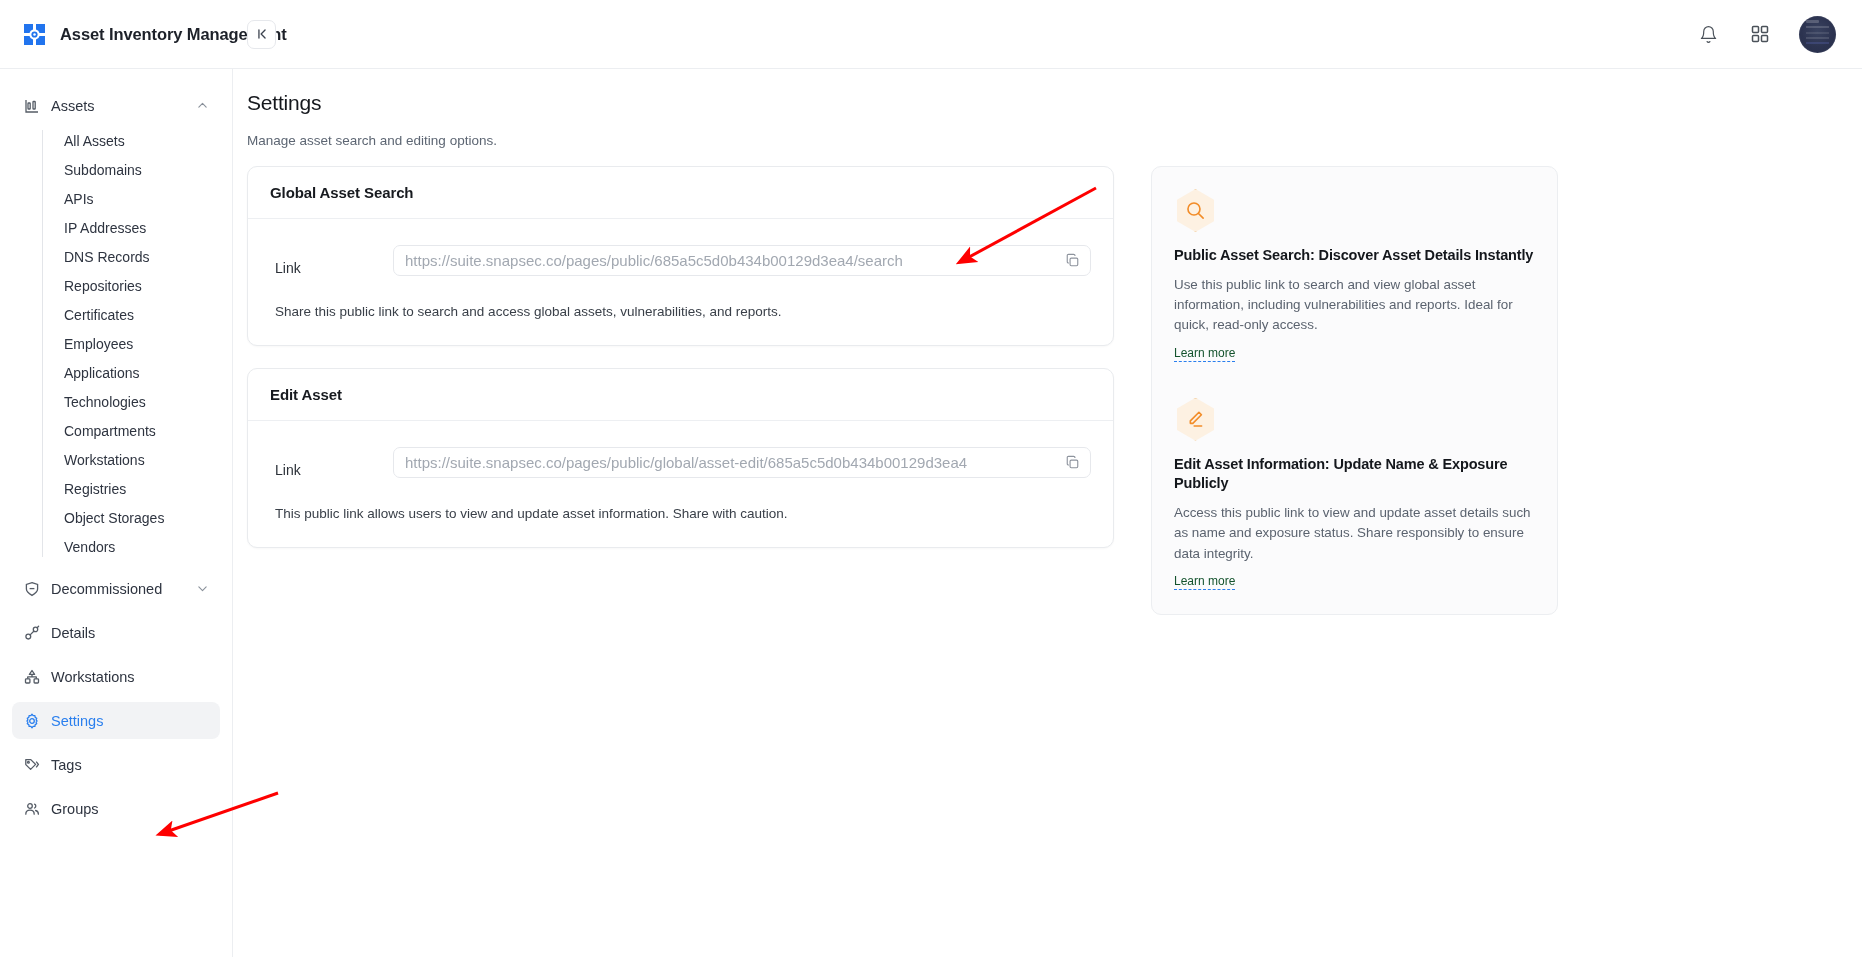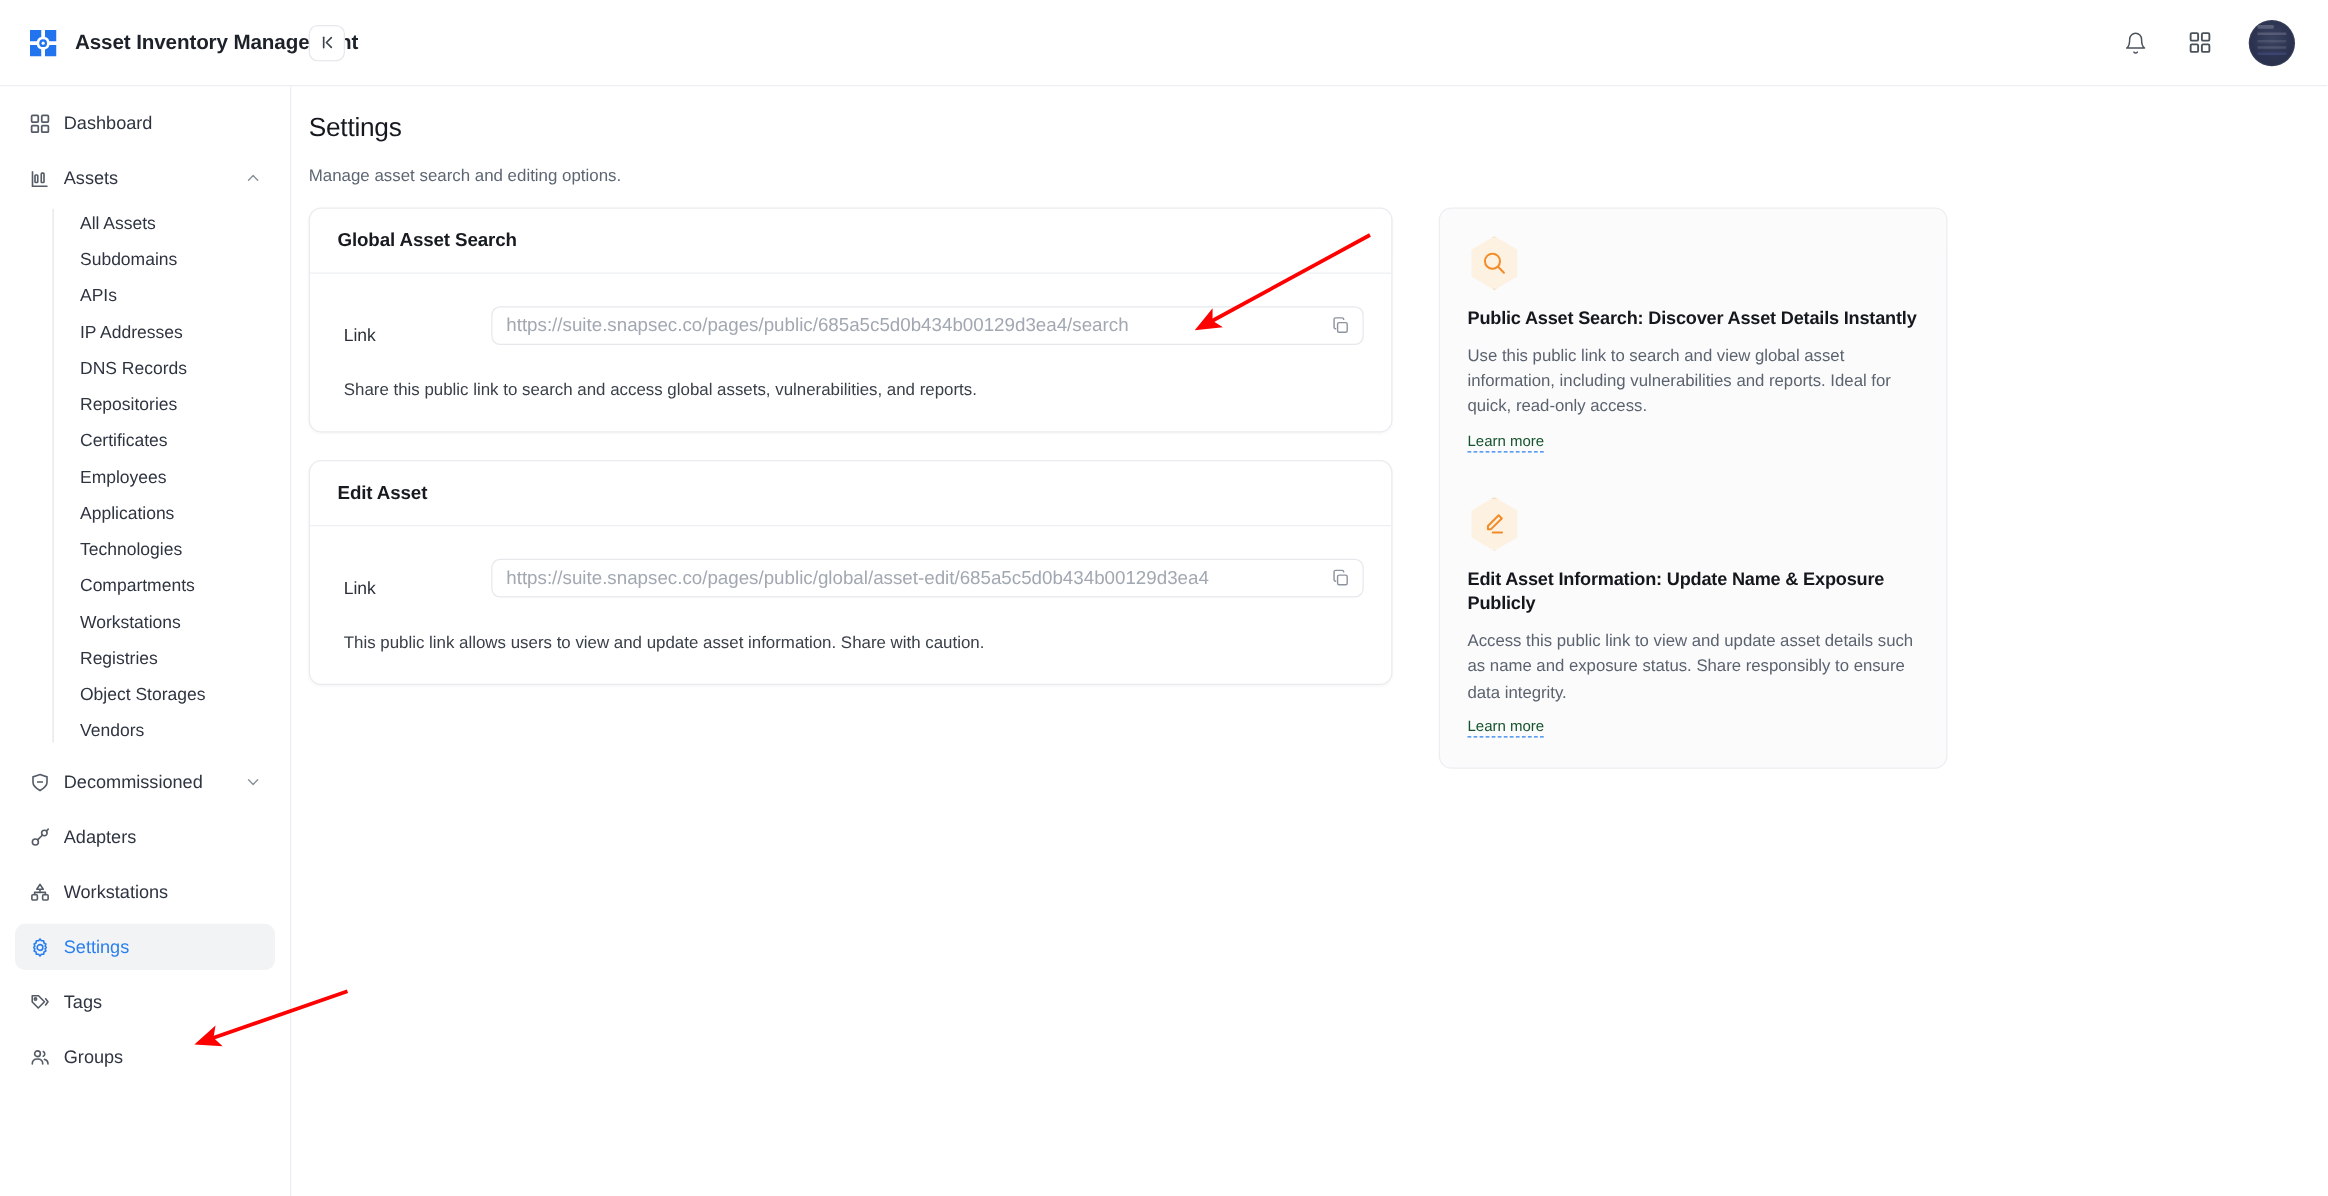"Dashboard" div.nav-item { html: <div> <span> <svg> <rect></rect> <rect></rect> <rect></rect> <rect></rect> </svg> </span> <span>Dashboard</span> </div> -> none }
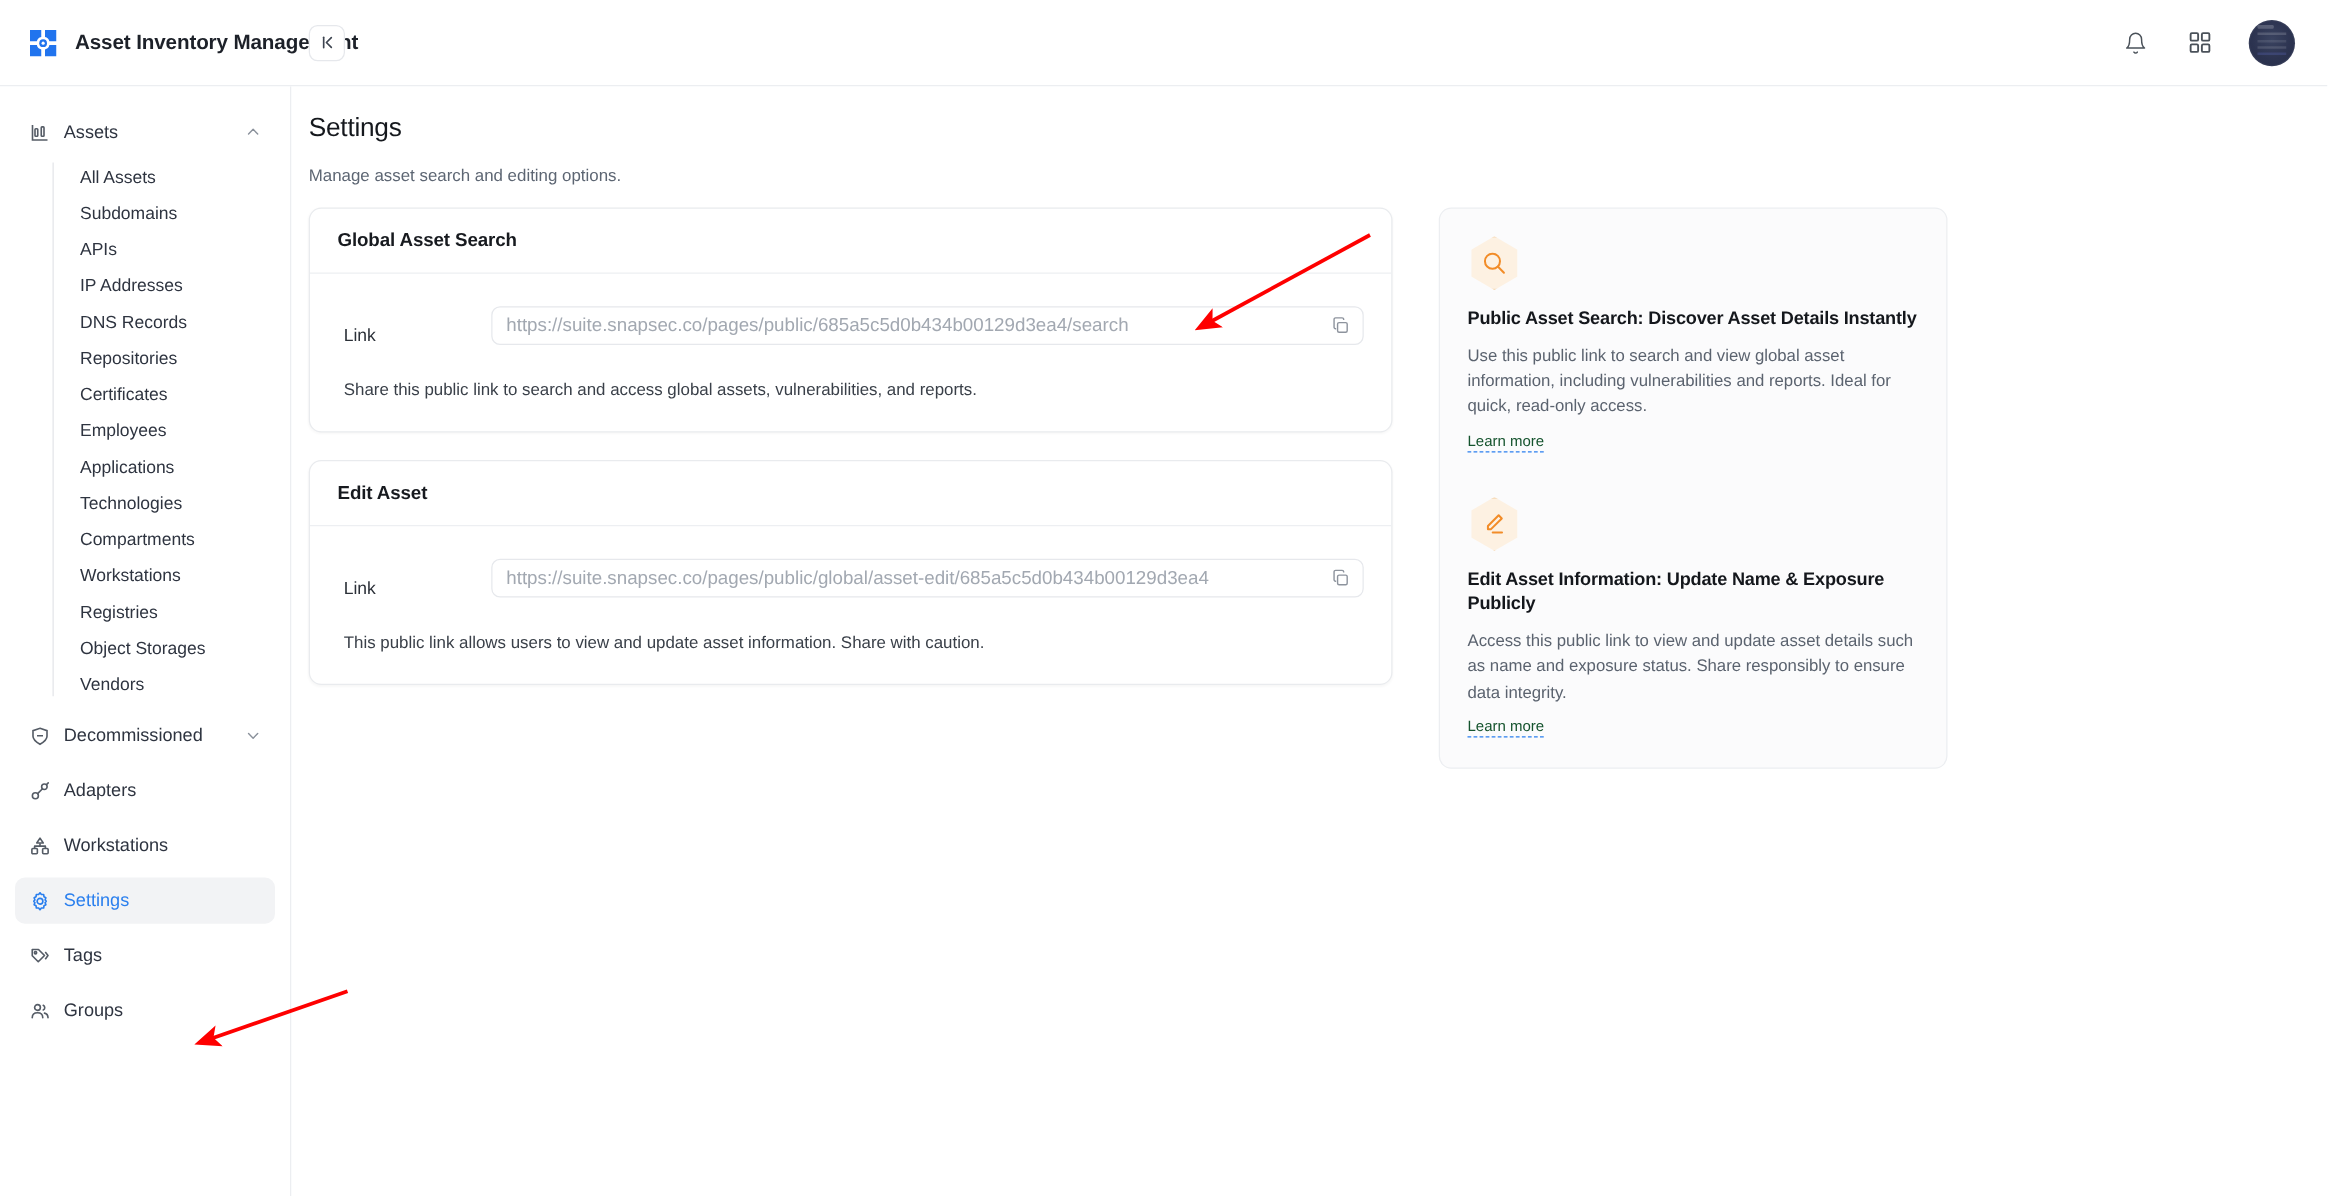"Adapters" span.nav-label { text: Adapters -> Details }
